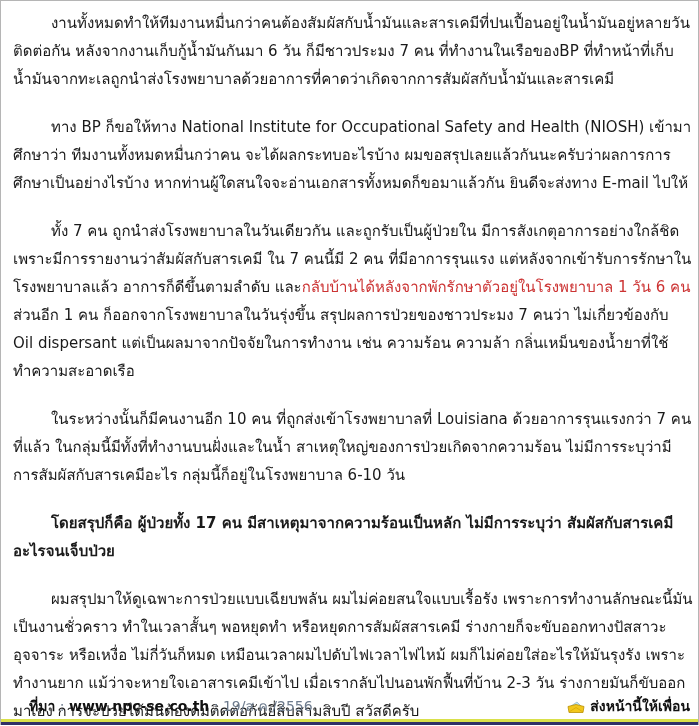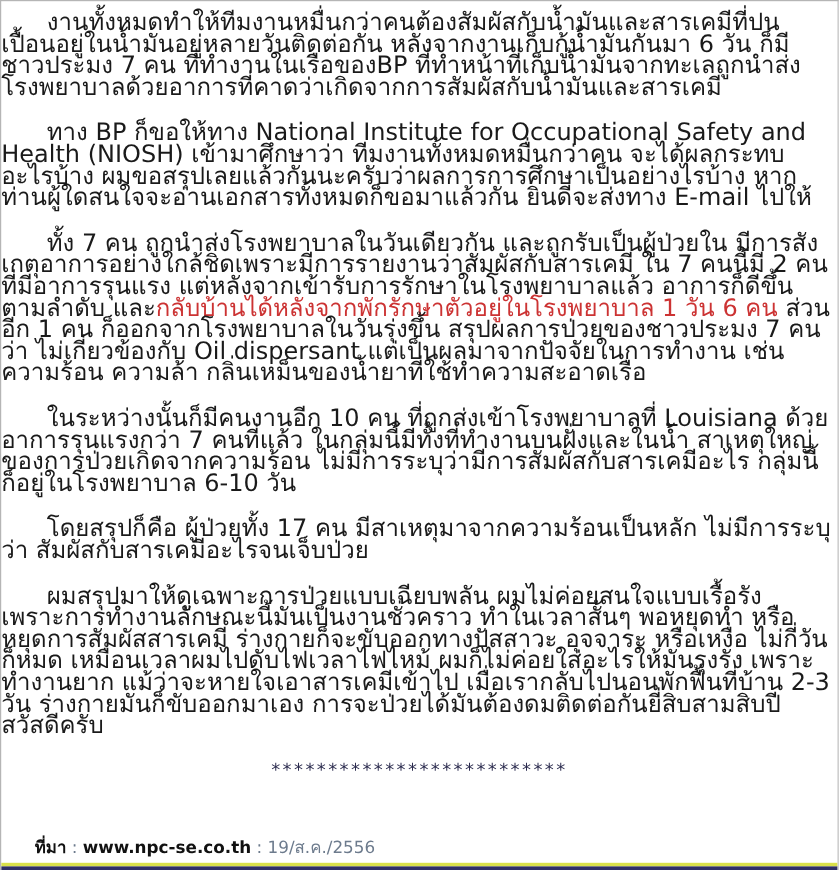"งานทั้งหมดทำให้ทีมงานหมื่นกว่าคนต้องสัมผ" #content { font-size: 20px -> 15px; line-height: 18px -> 28px; padding: 8px 5px 0 0 -> 8px 5px 0 12px }
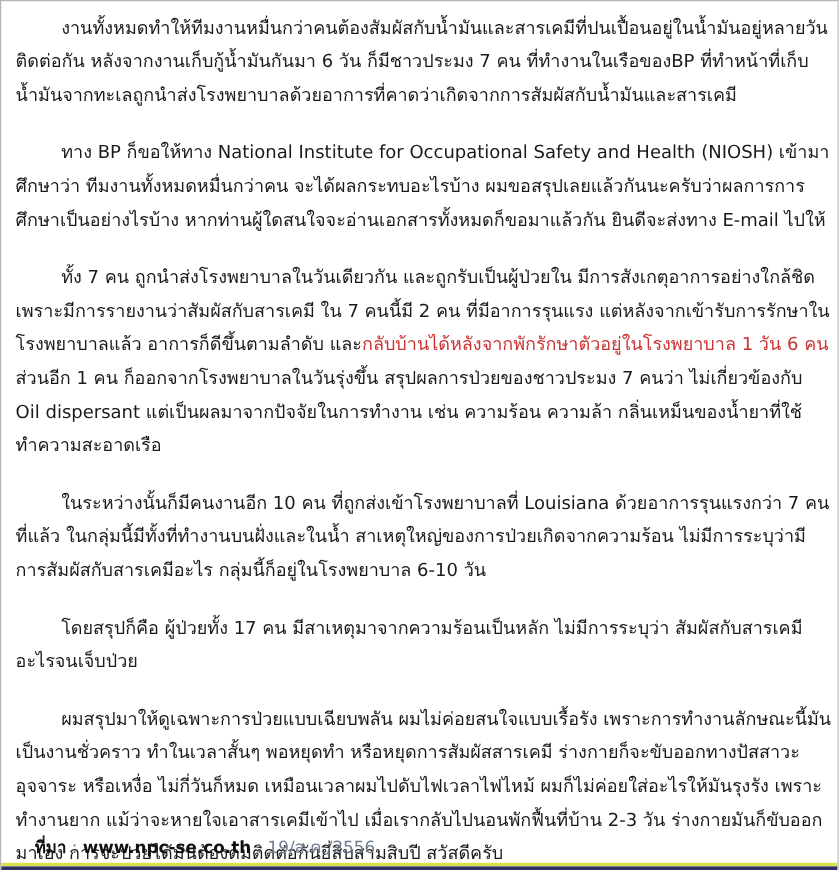"โดยสรุปก็คือ ผู้ป่วยทั้ง 17 คน" #content p.para.bold { font-weight: normal -> bold }
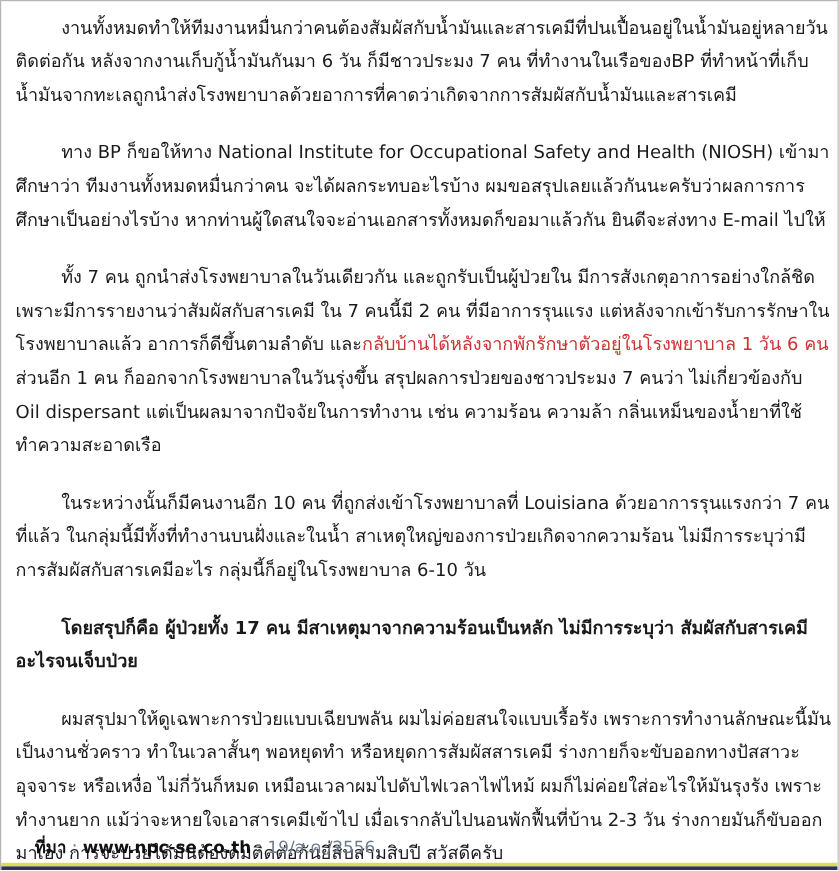"ส่งหน้านี้ให้เพื่อน" a.send-link { html: none -> <a> <span> <svg> <polygon></polygon> <polygon></polygon> <polyline></polyline> </svg> </span> <span>ส่งหน้านี้ให้เพื่อน</span> </a> }
